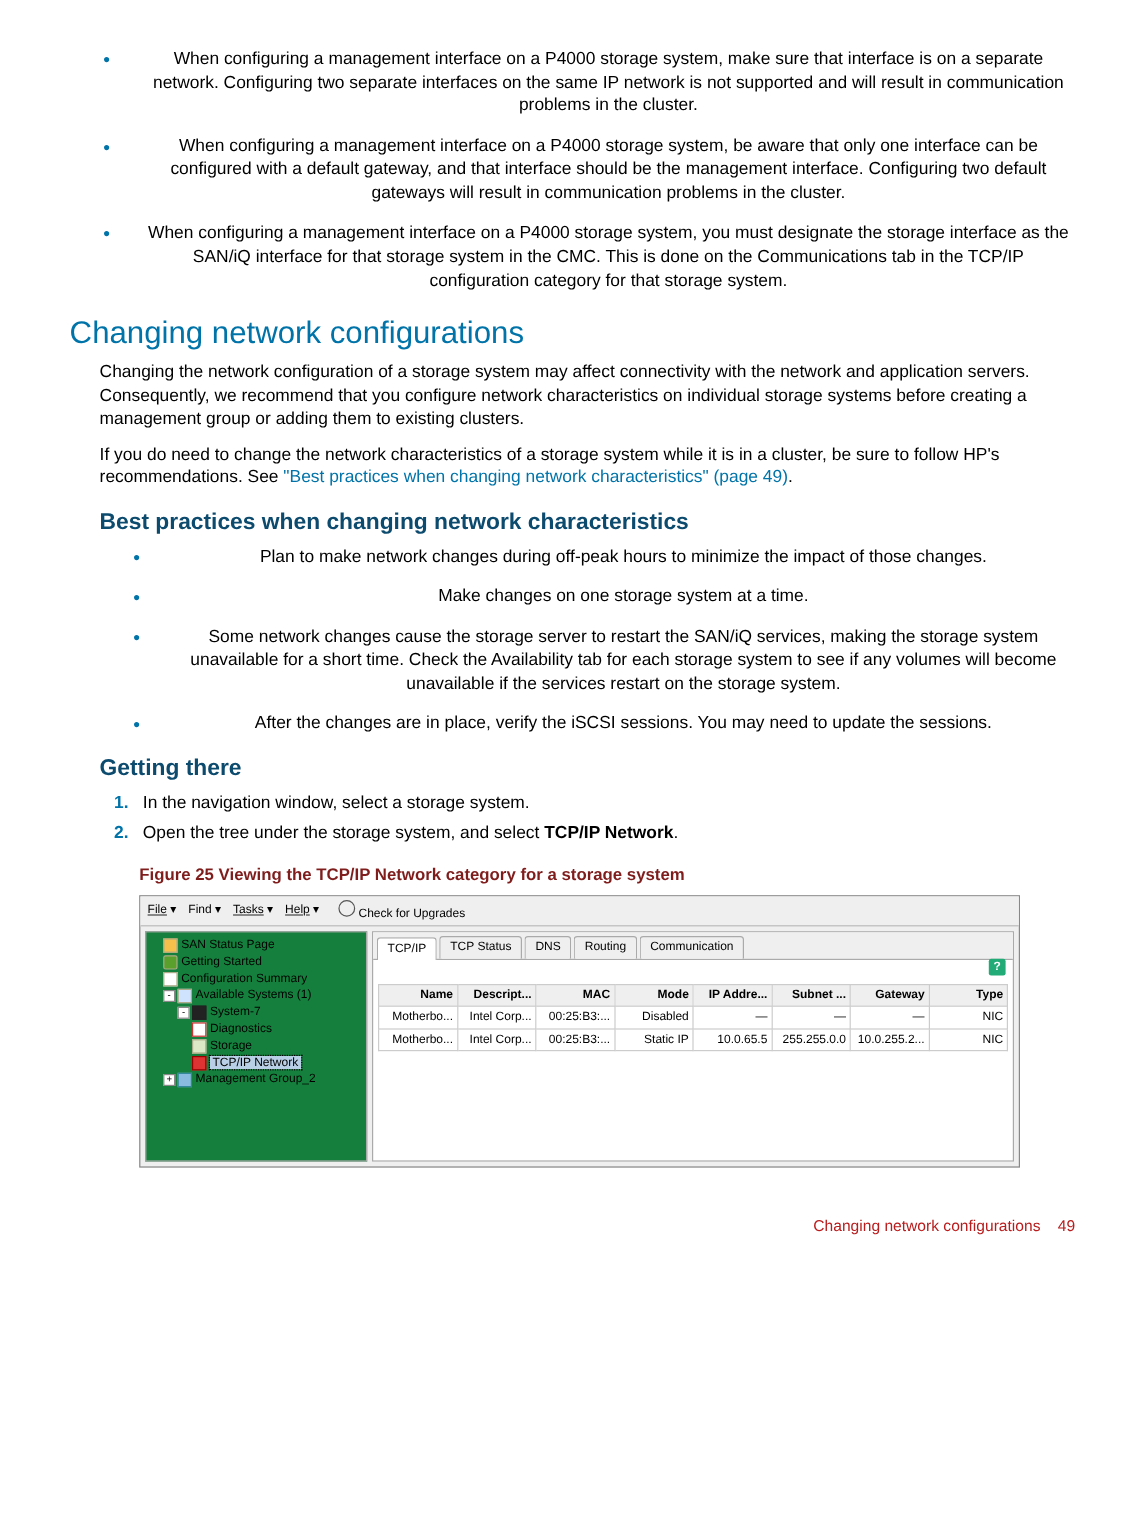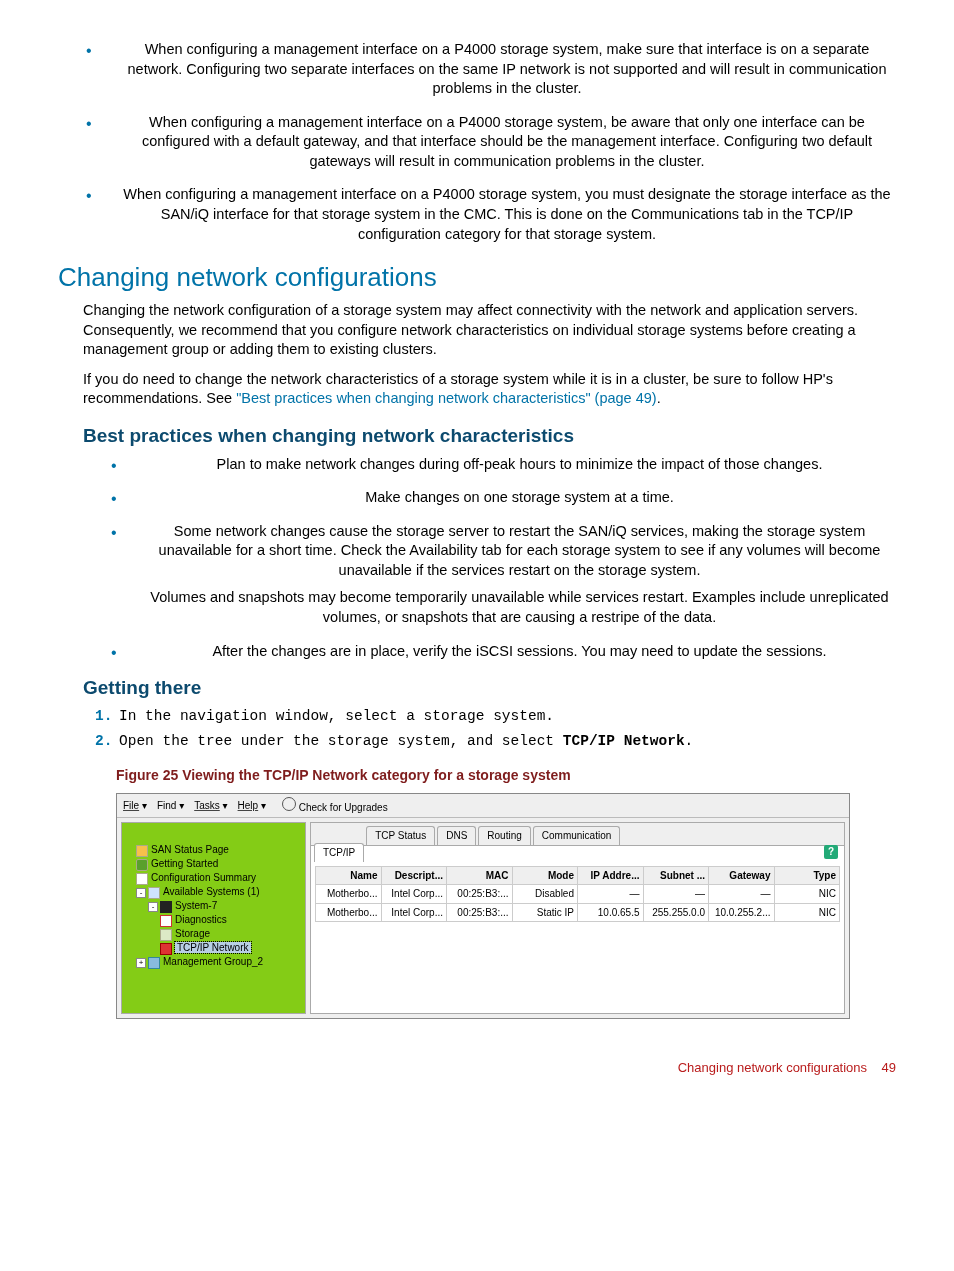"Volumes and snapshots may become" p.nested-para { html: <p>Volumes and snapshots may become temporarily unavailable while services restart. Examples include unreplicated volumes, or snapshots that are causing a restripe of the data.</p> -> none }
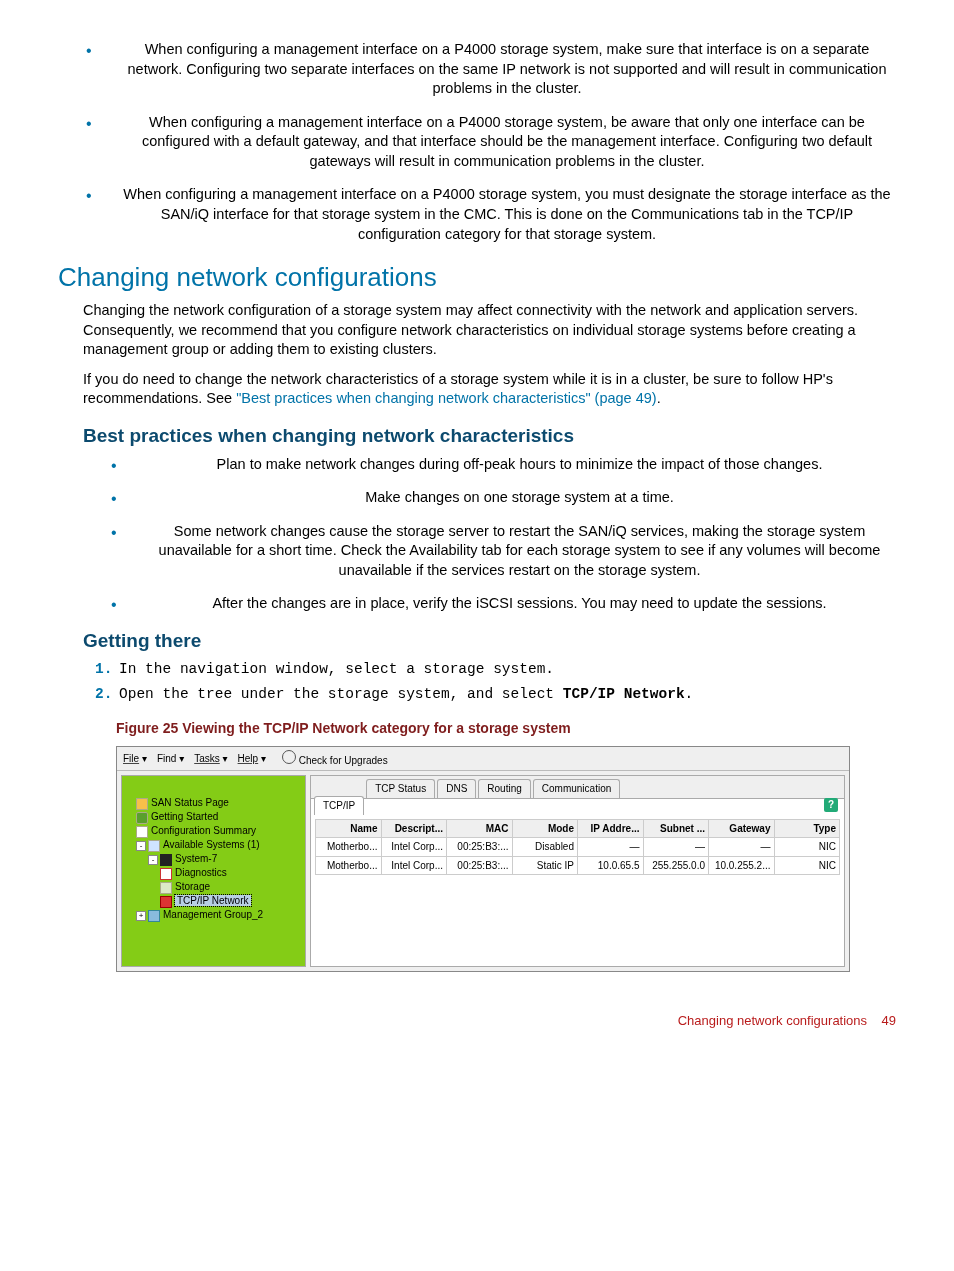"In the navigation window, select" ol.steps { font-family: Liberation Mono, monospace -> none }
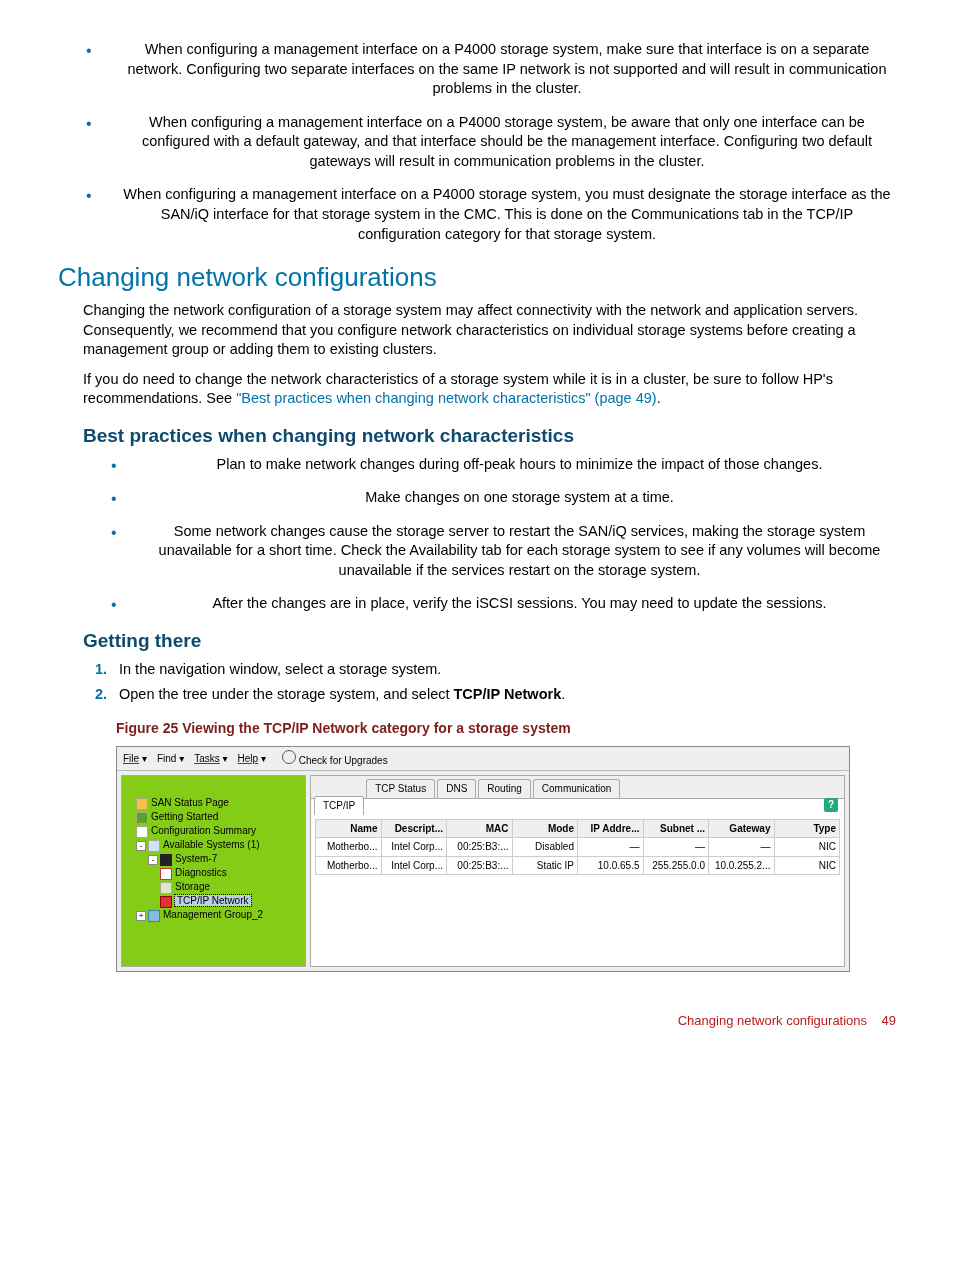"SAN Status Page" .tree-pane { background: #84cc16 -> #15803d; padding: 20px 2px -> 4px 2px }
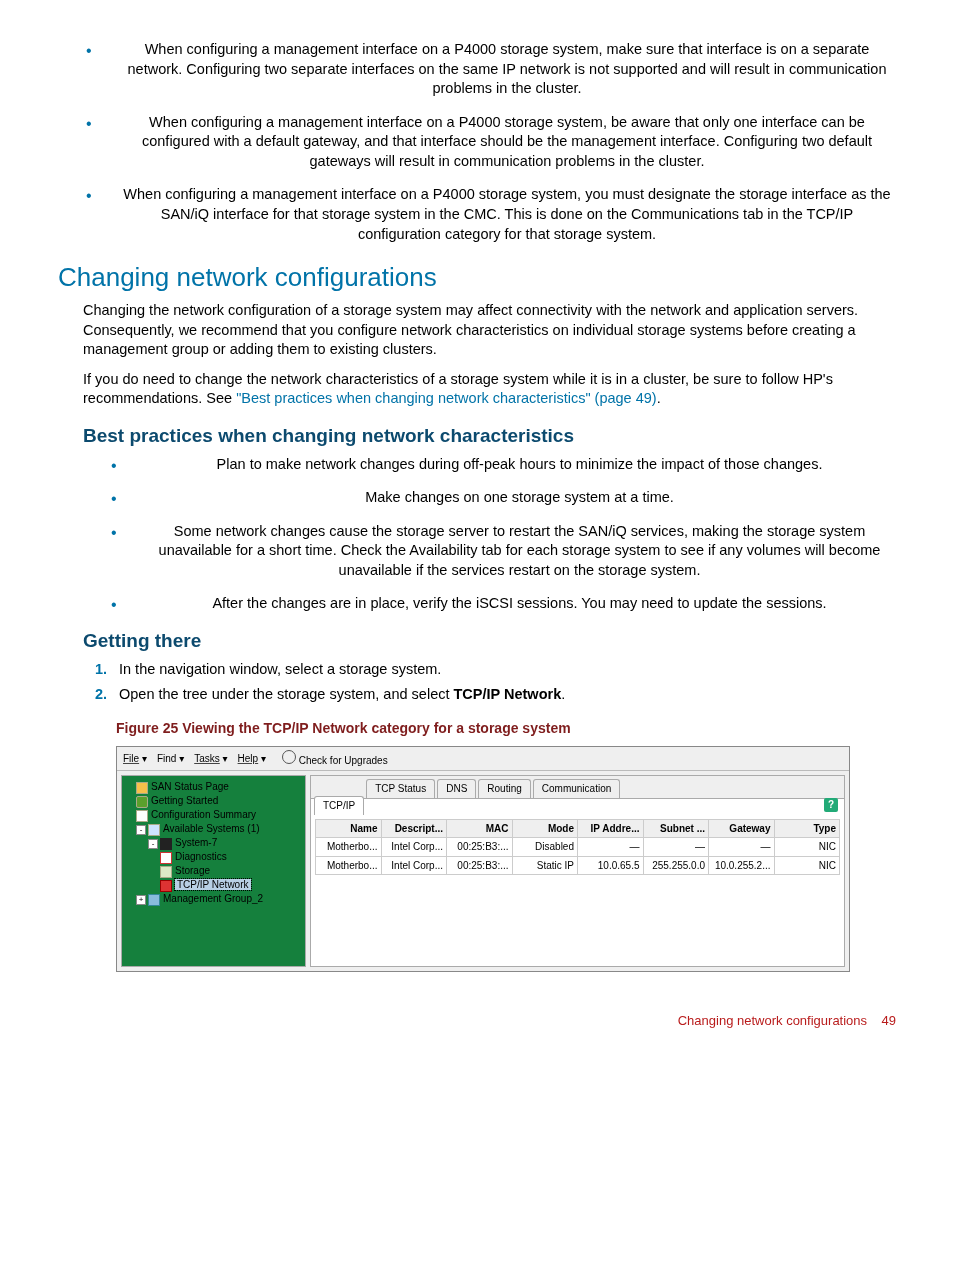"TCP/IP" .tab.active { top: 17px -> 1px }
